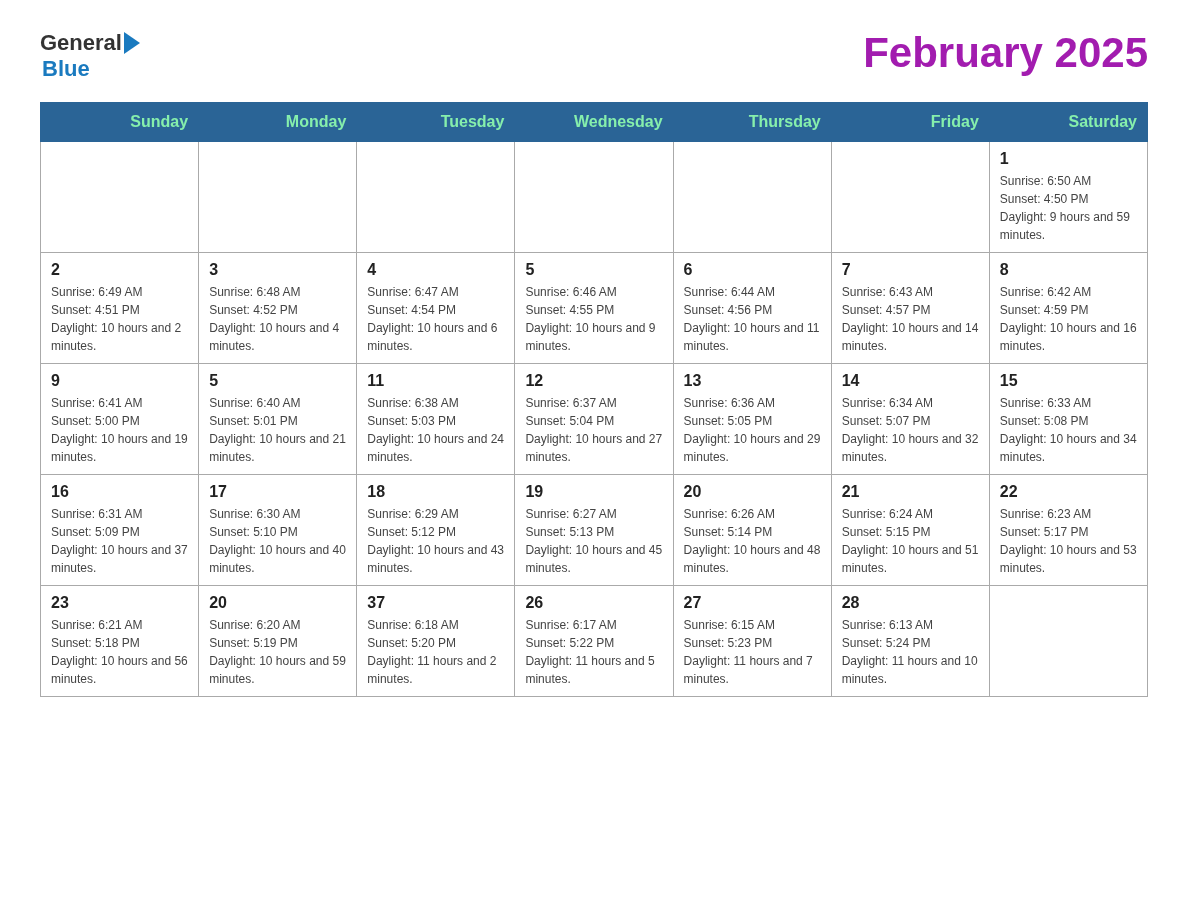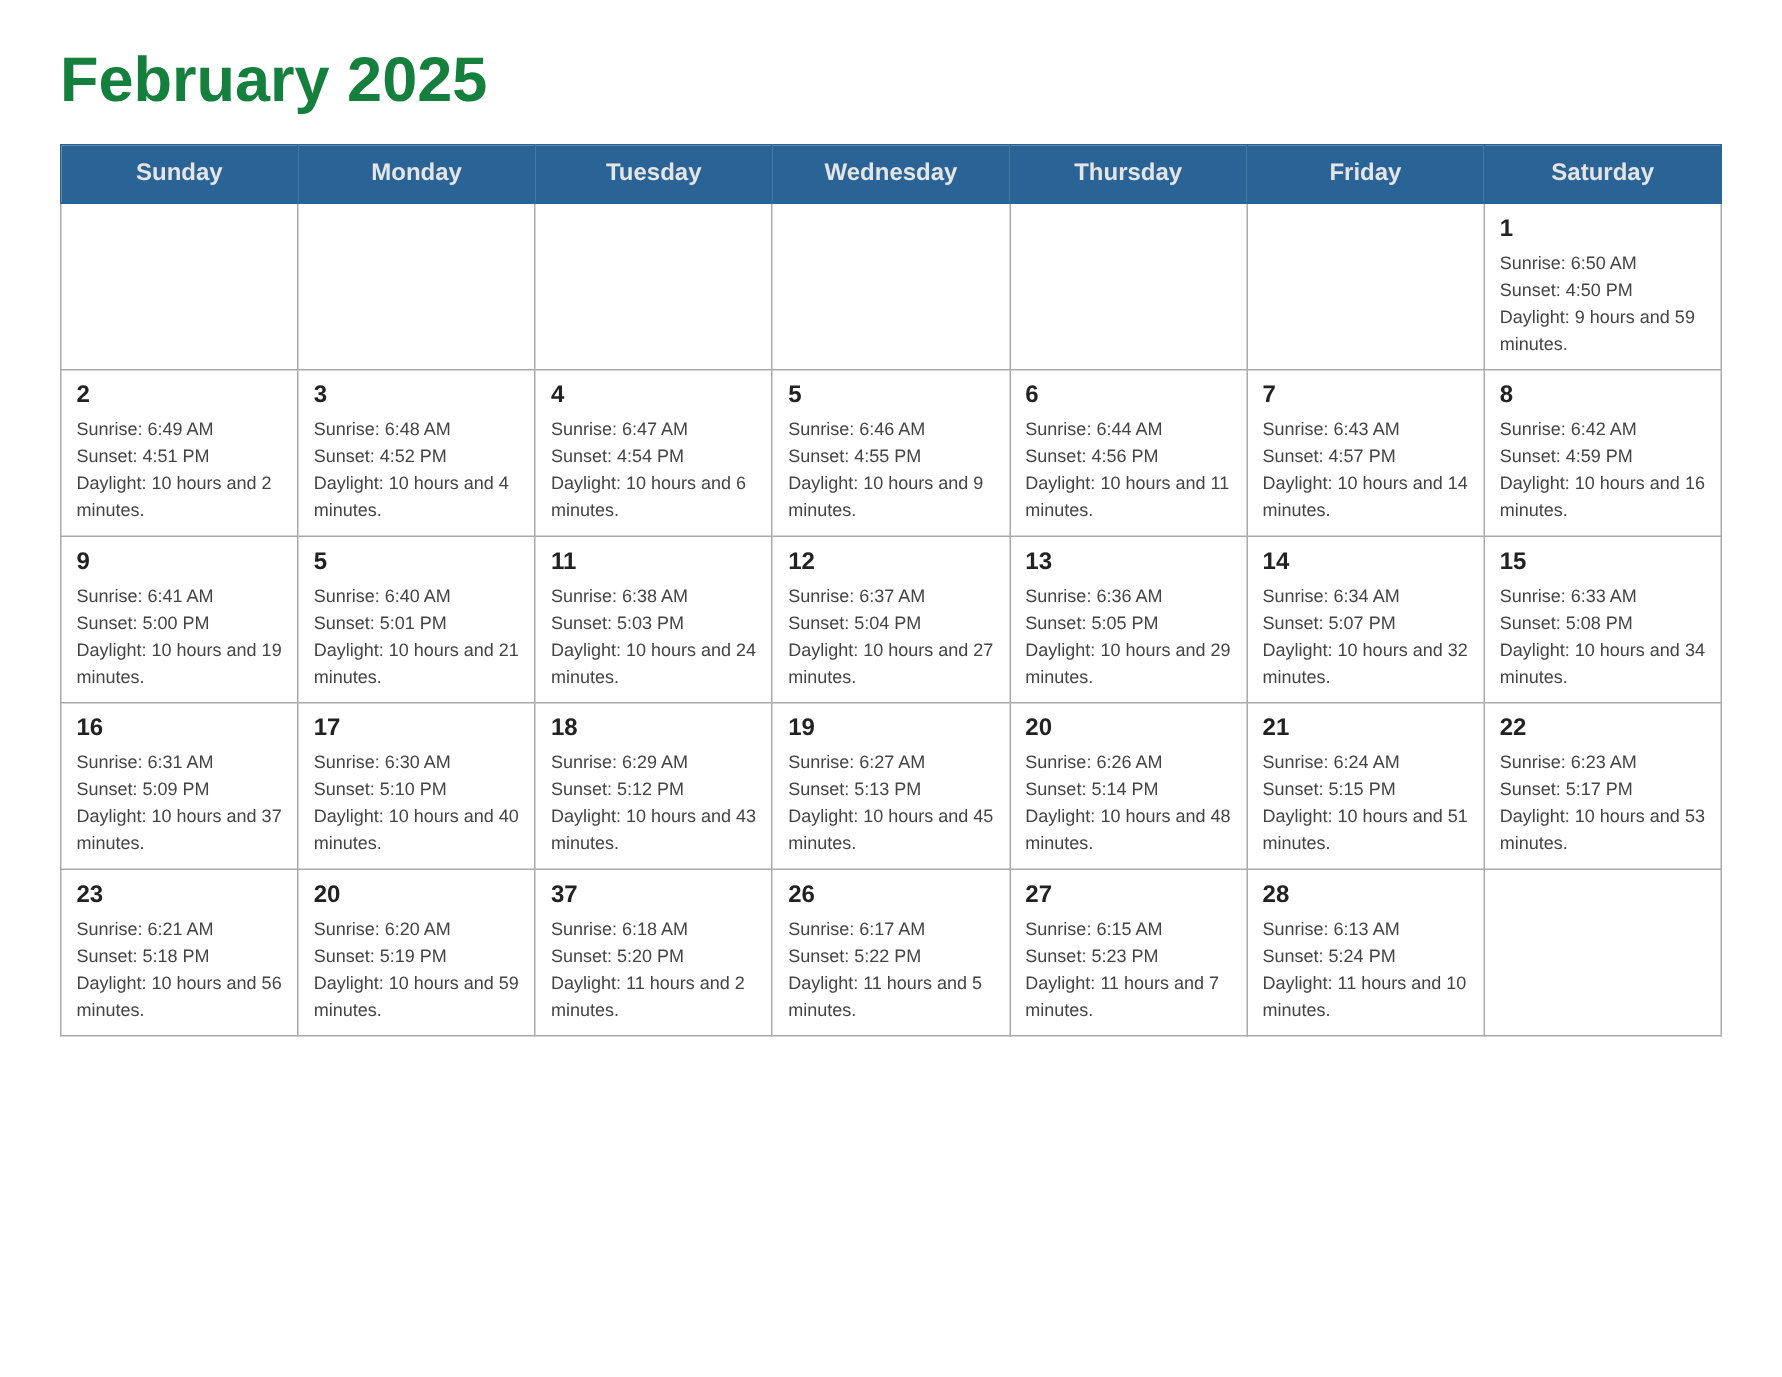"General" div.logo-wrapper { html: none -> <div> <div> <span>General</span> <span></span> </div> <div> <span>Blue</span> </div> </div> }
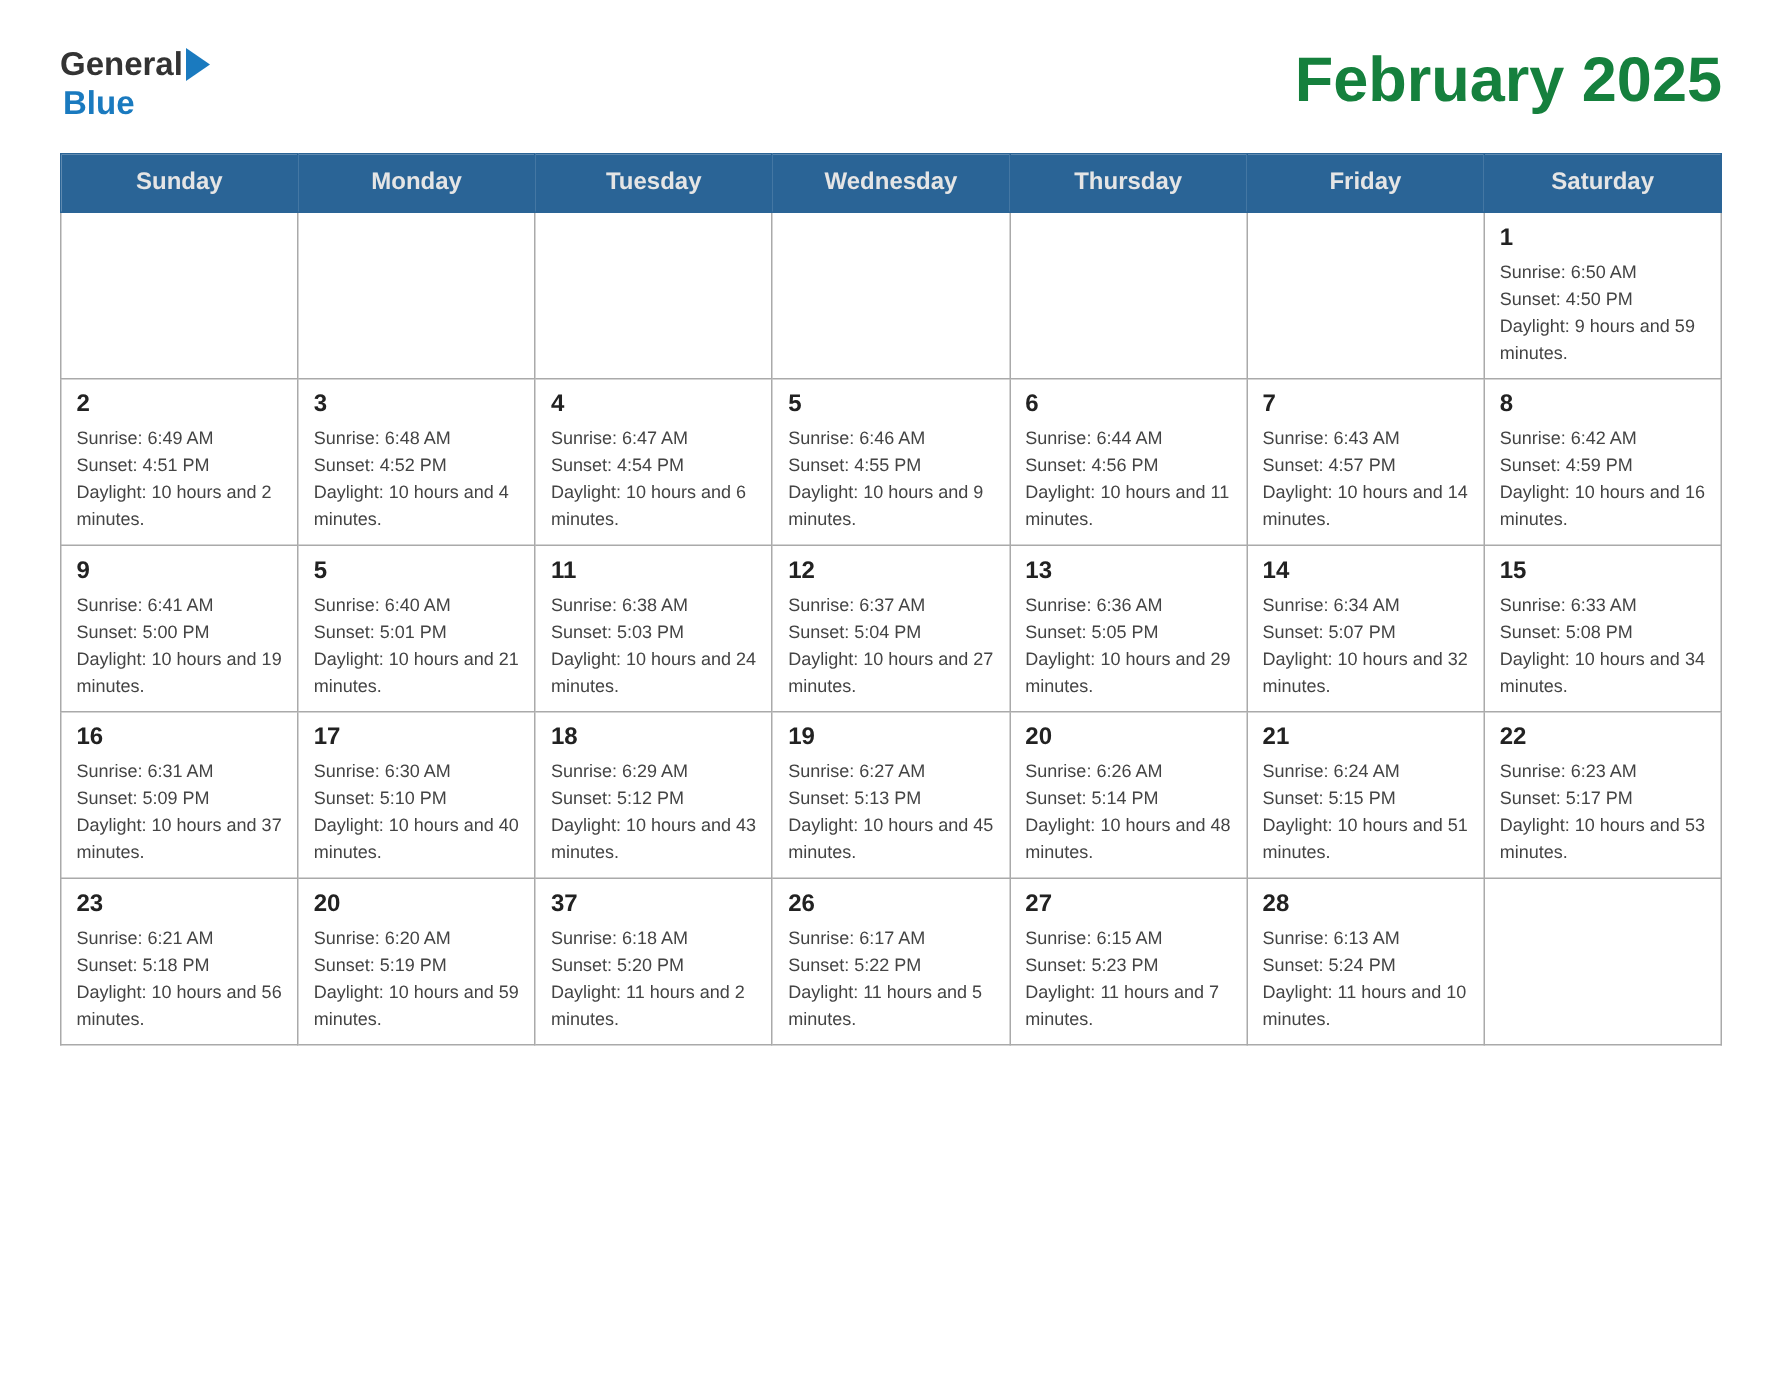"February 2025" .calendar-title { color: #15803d -> #a21caf }
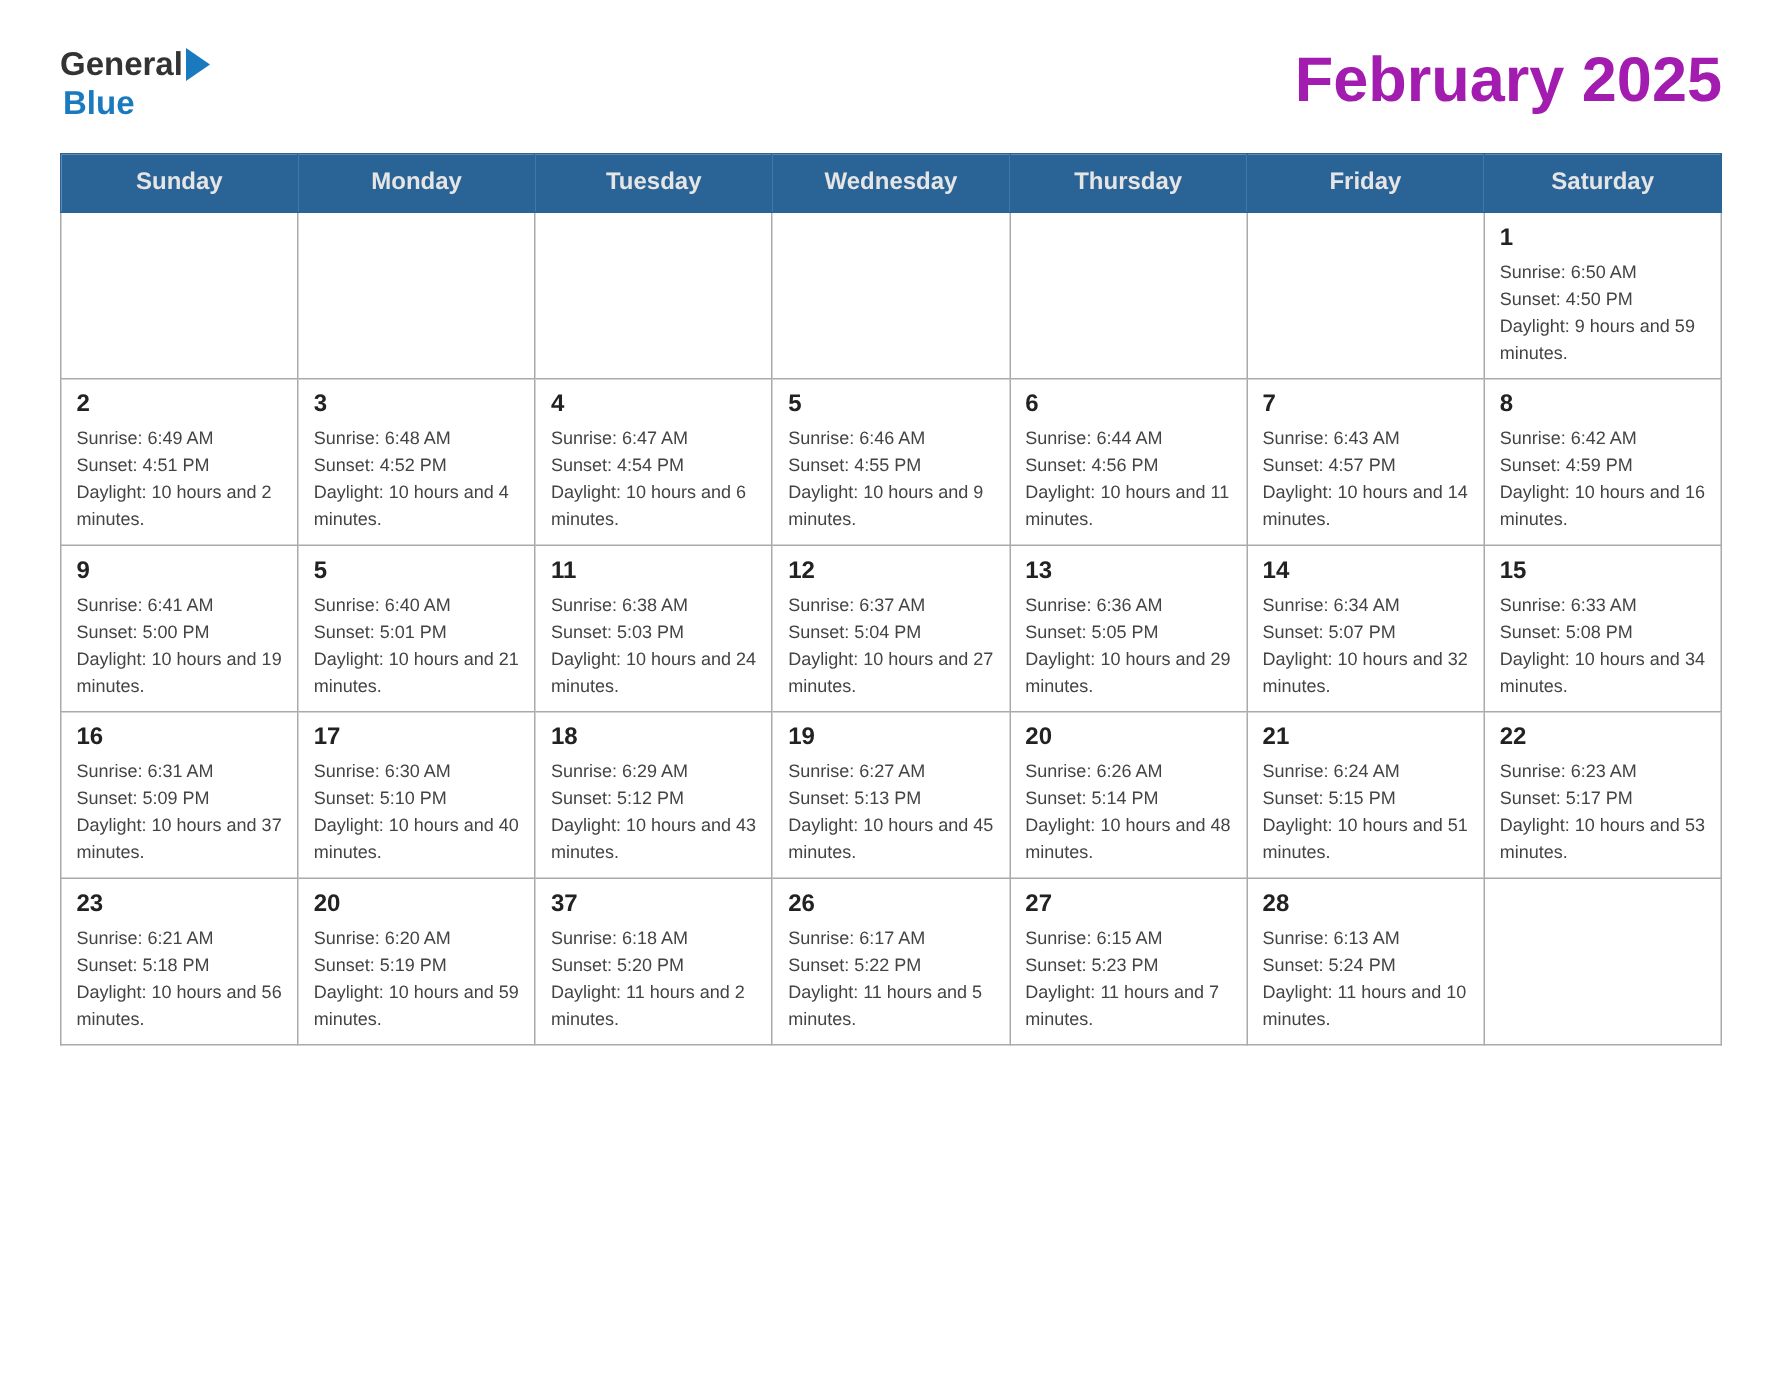"Sunday" .calendar-table th { color: #e5e5e5 -> #86efac; text-align: center -> right }
